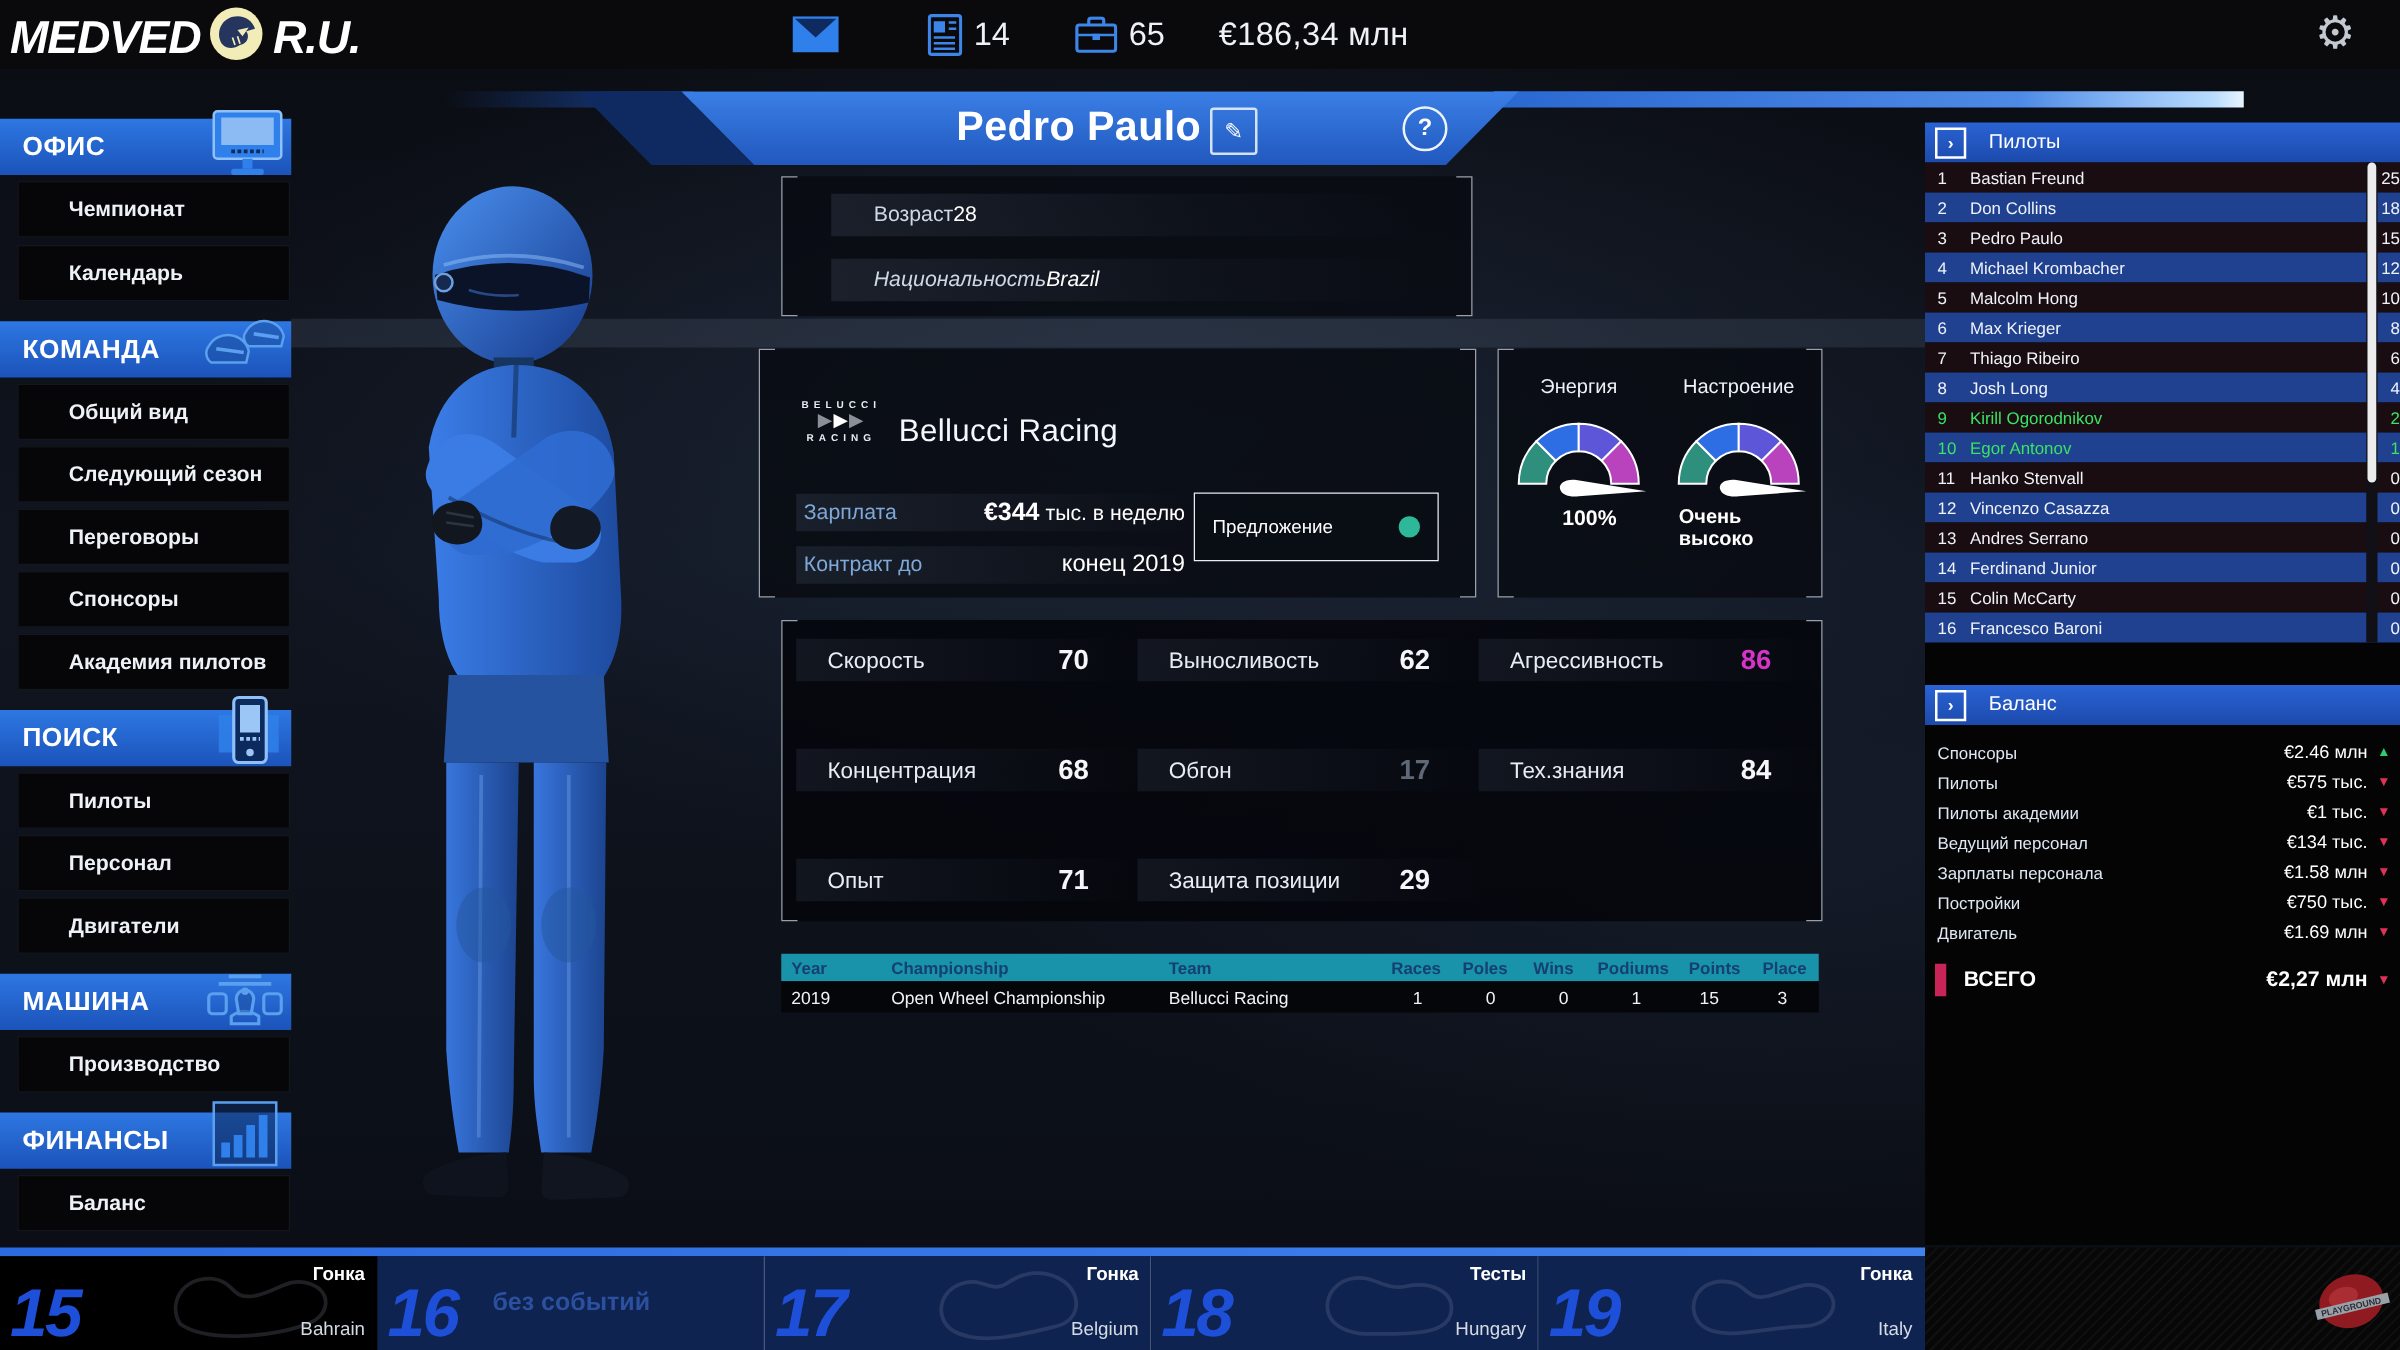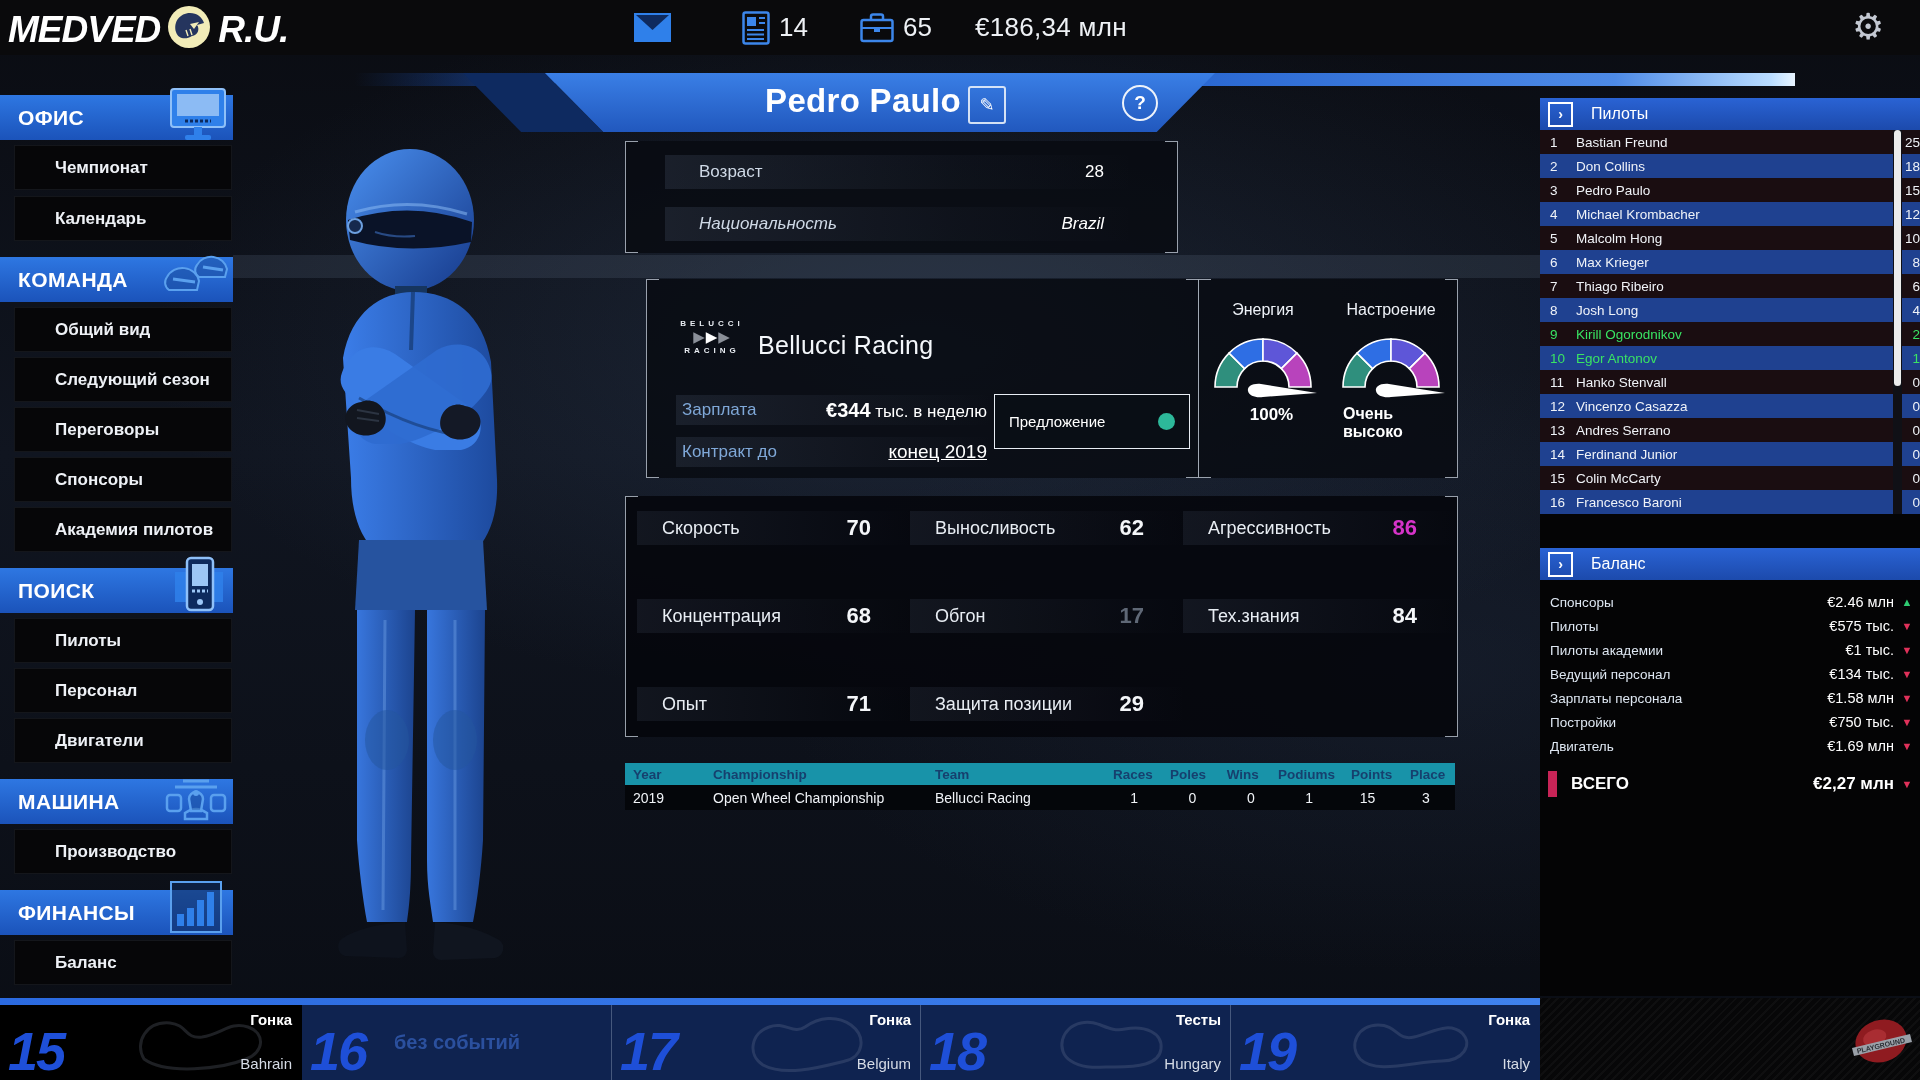"Возраст" .p-row { justify-content: space-between -> none }
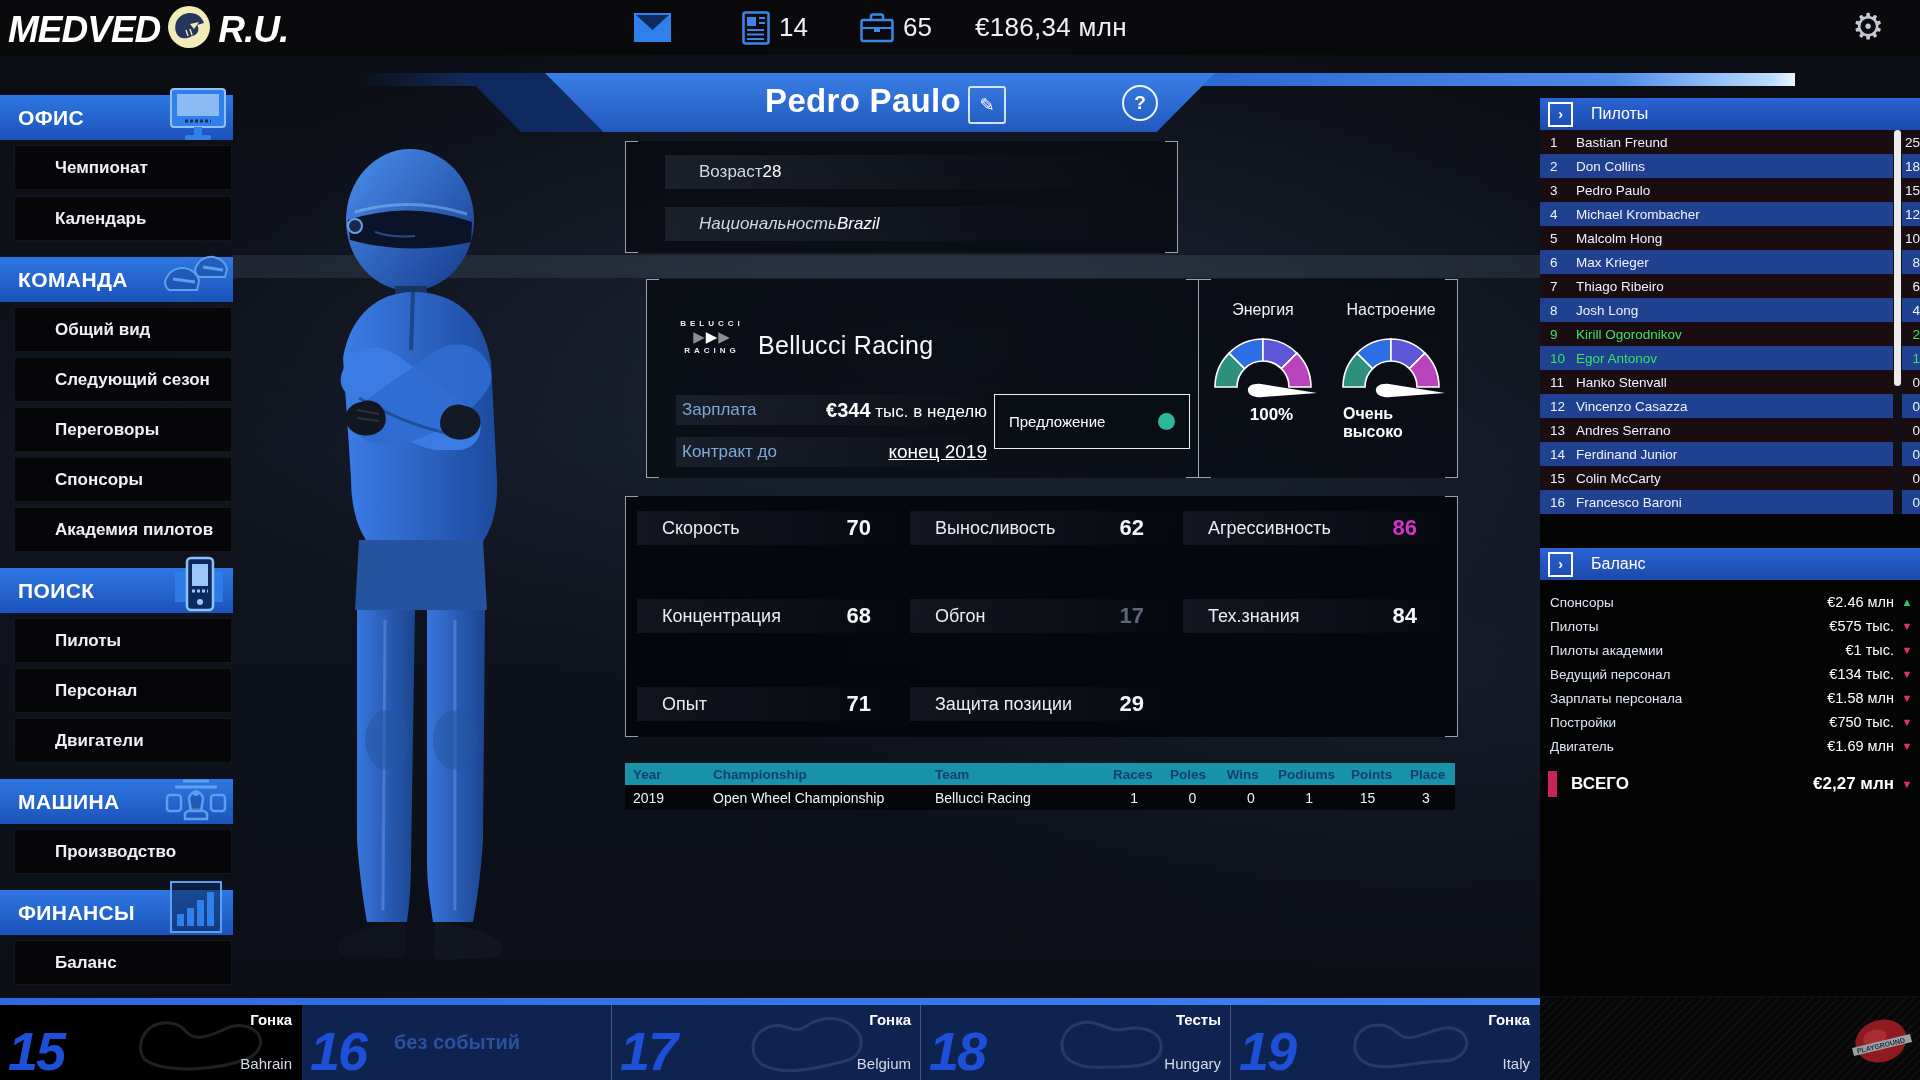"BELUCCI" div.abs { left: 646px -> 607px; padding-left: none -> 21px }
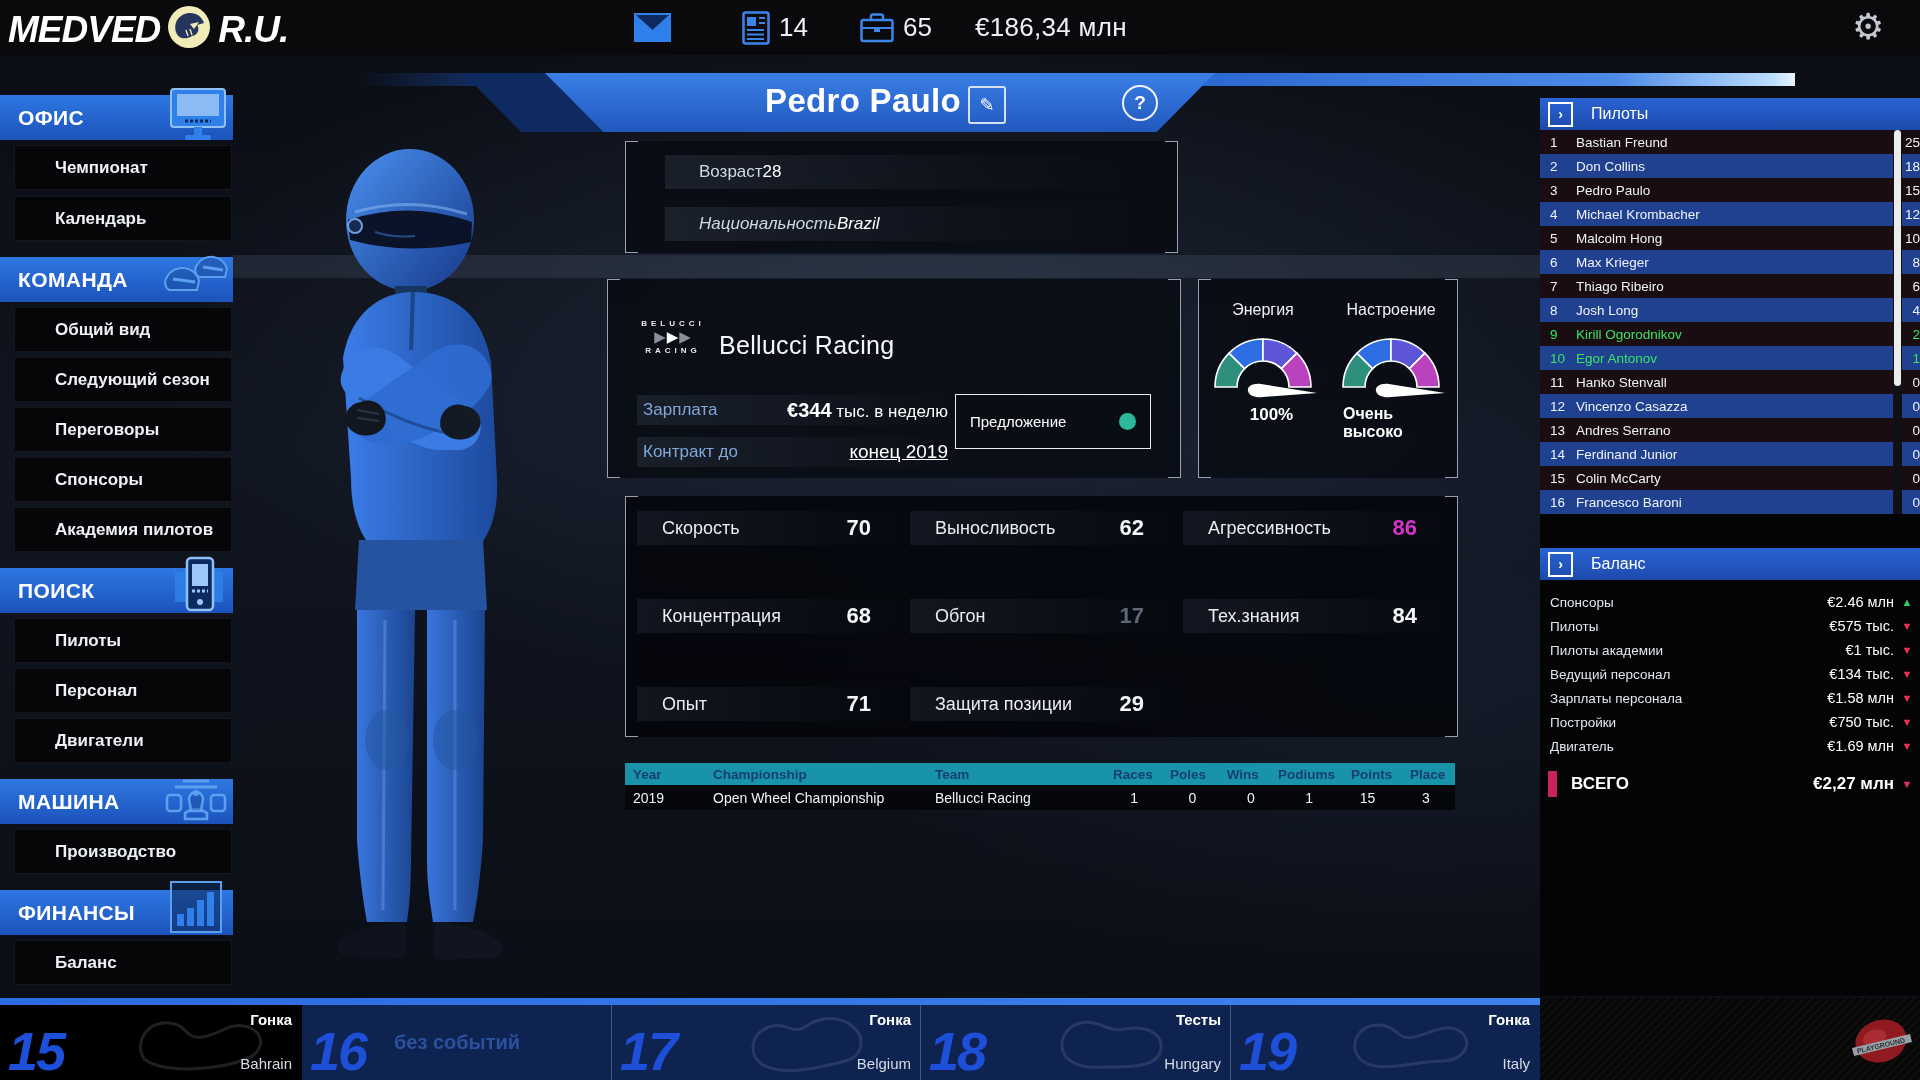"конец 2019" span.t-value { text-decoration: underline -> none }
